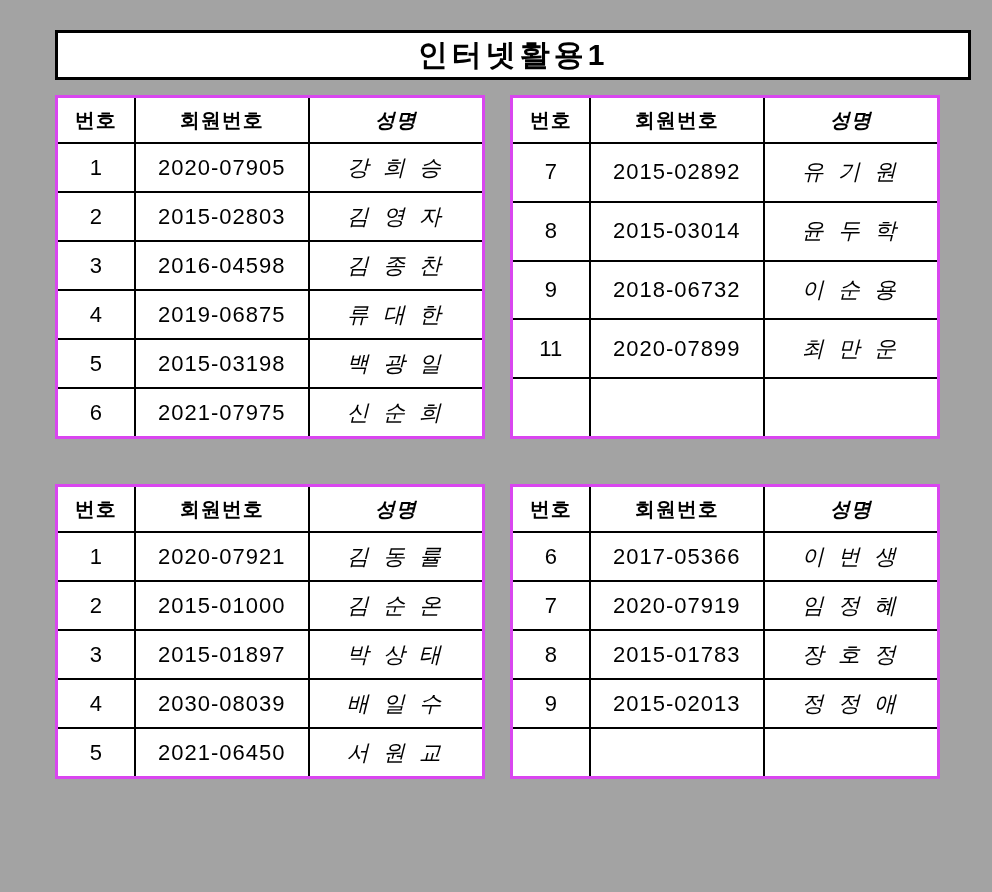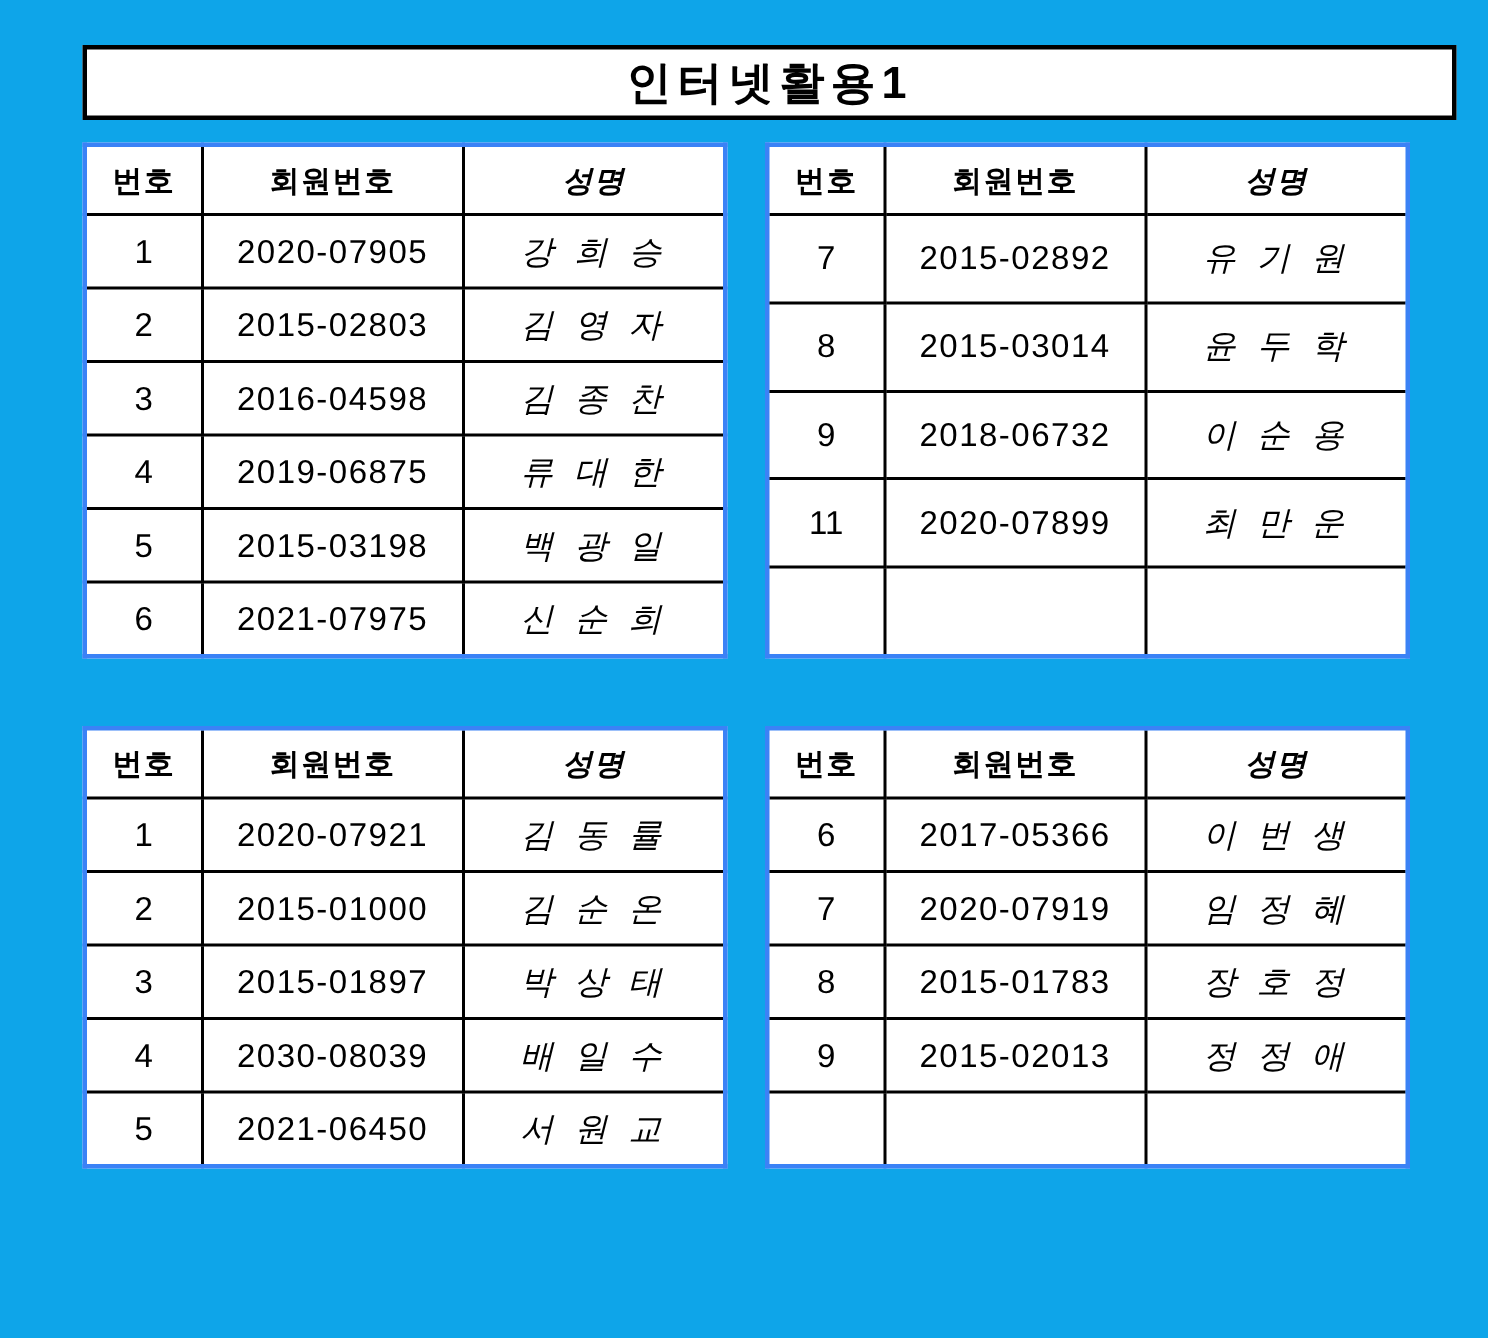"인터넷활용1" .page { background: #0ea5e9 -> #a3a3a3 }
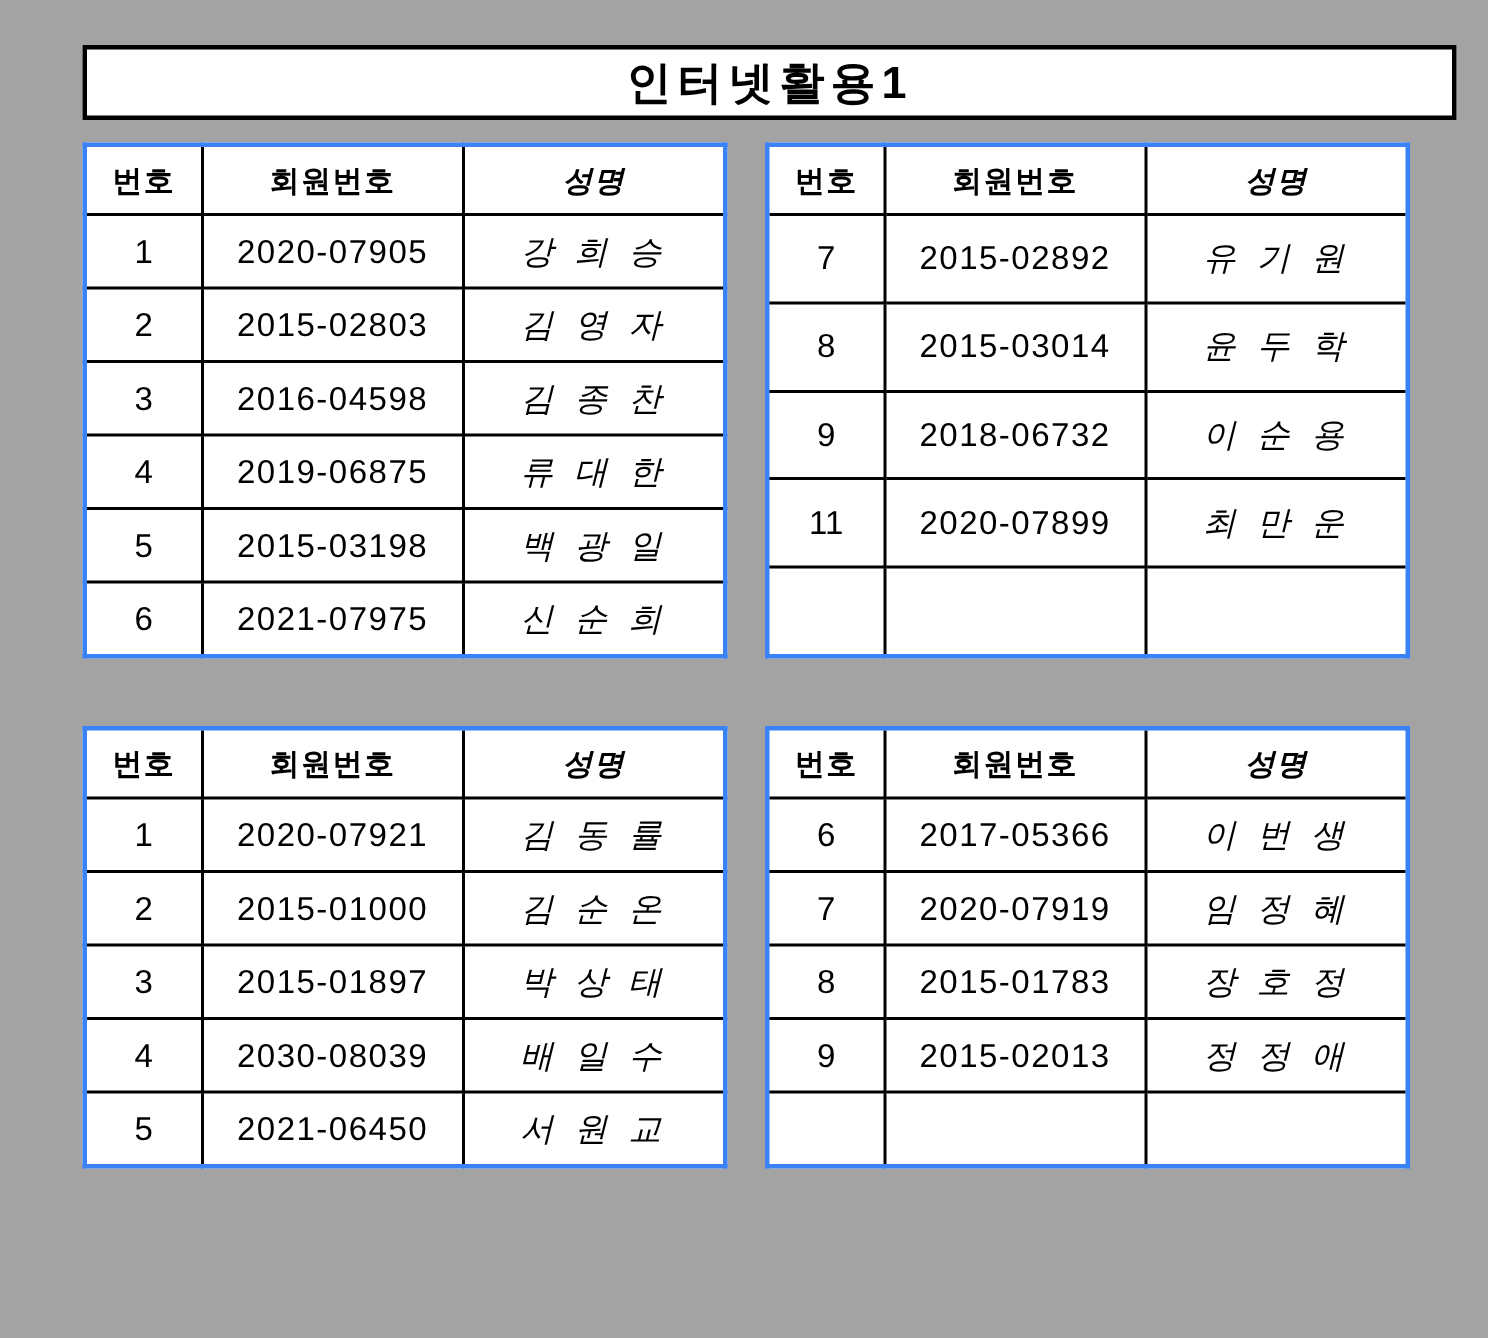"번호" table.member-table { border: 3px solid #3b82f6 -> 3px solid #d946ef }
